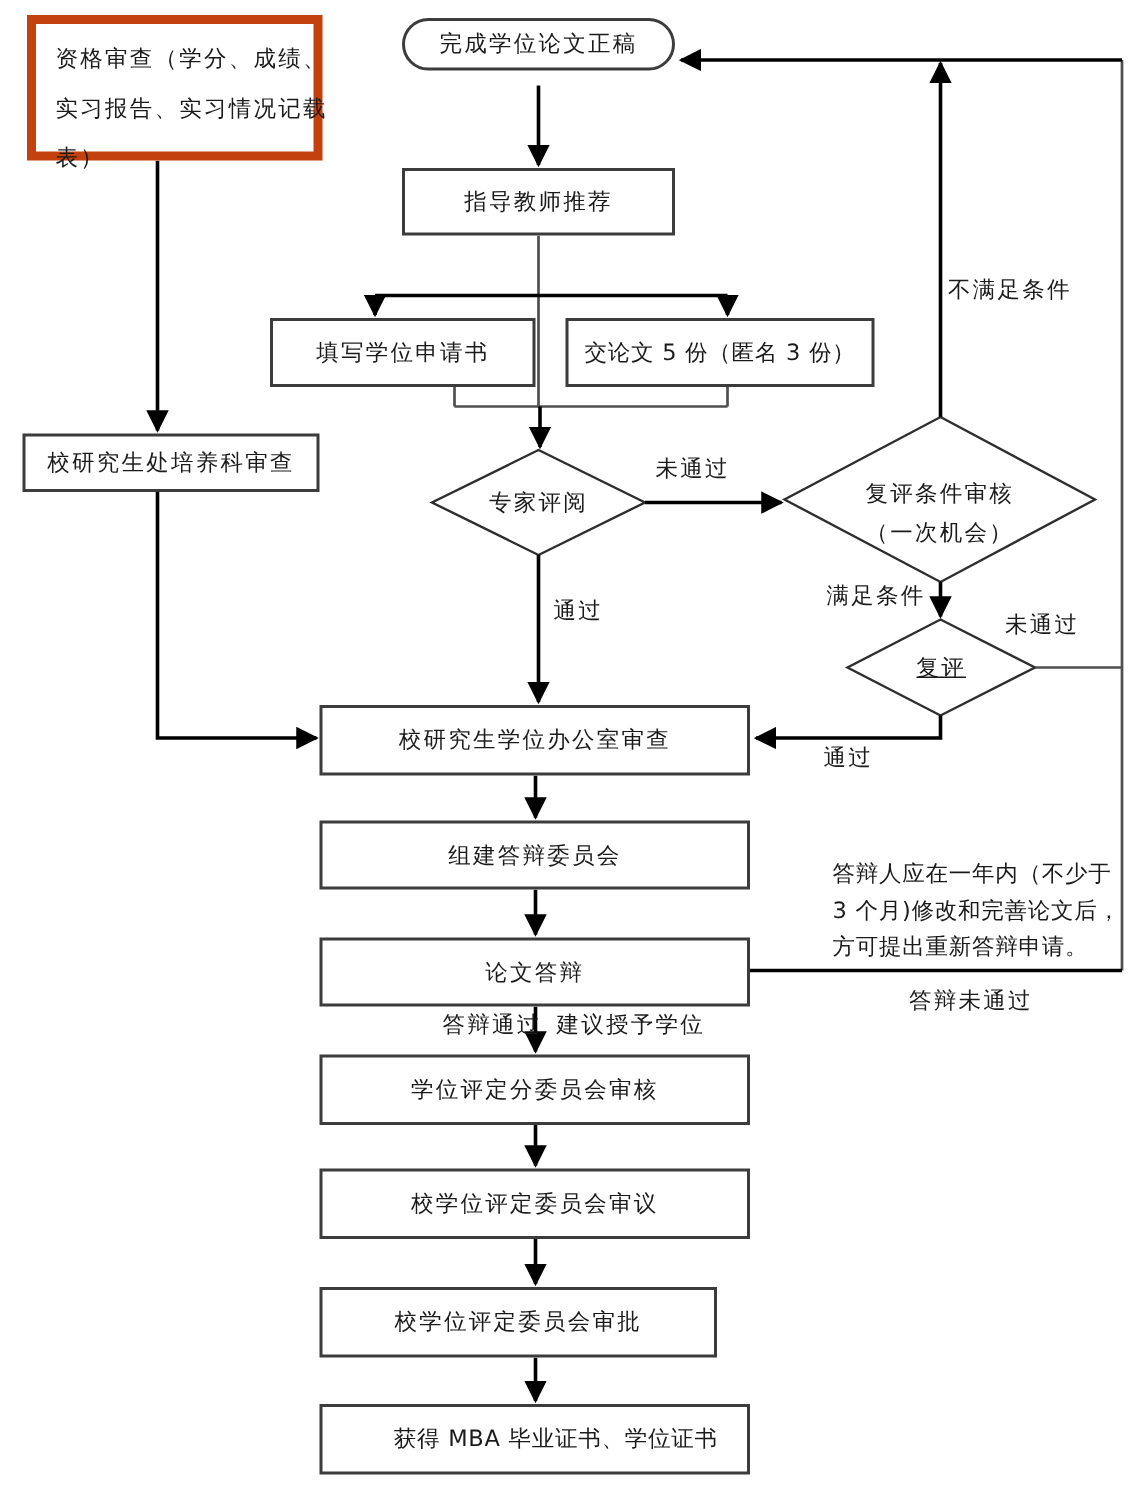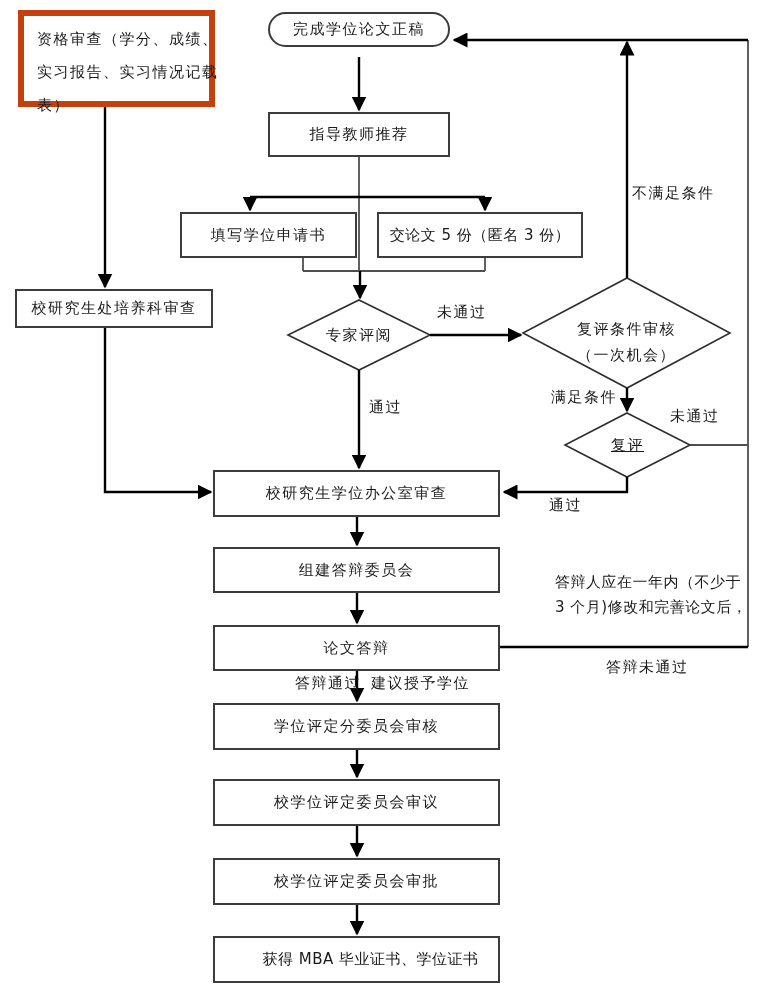"方可提出重新答辩申请。" div { html: none -> <div>方可提出重新答辩申请。</div> }
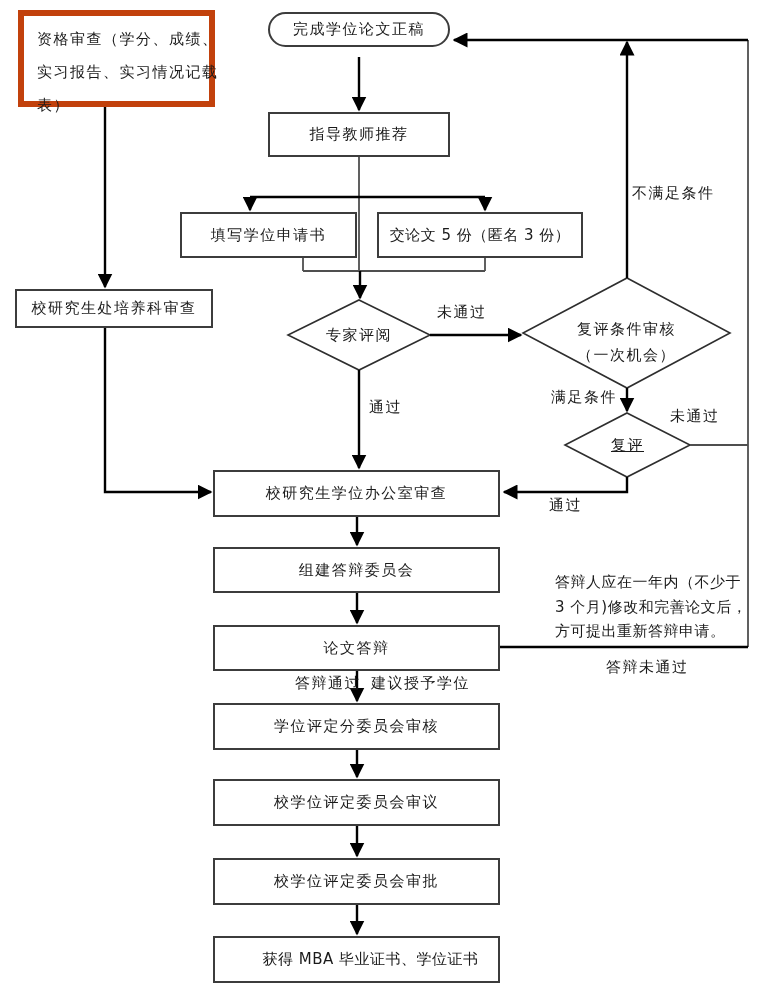"校学位评定委员会审批" div.box { width: 287px -> 265px }
